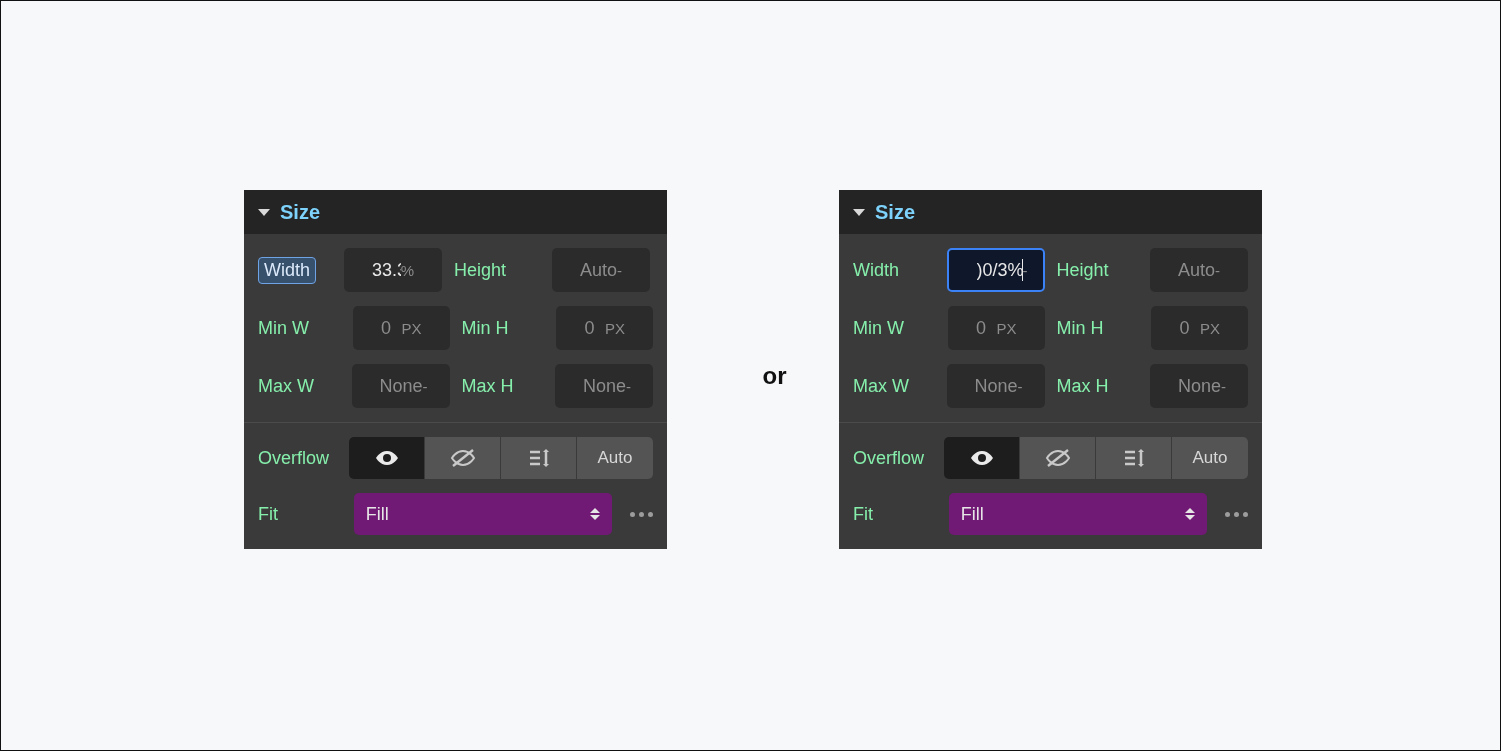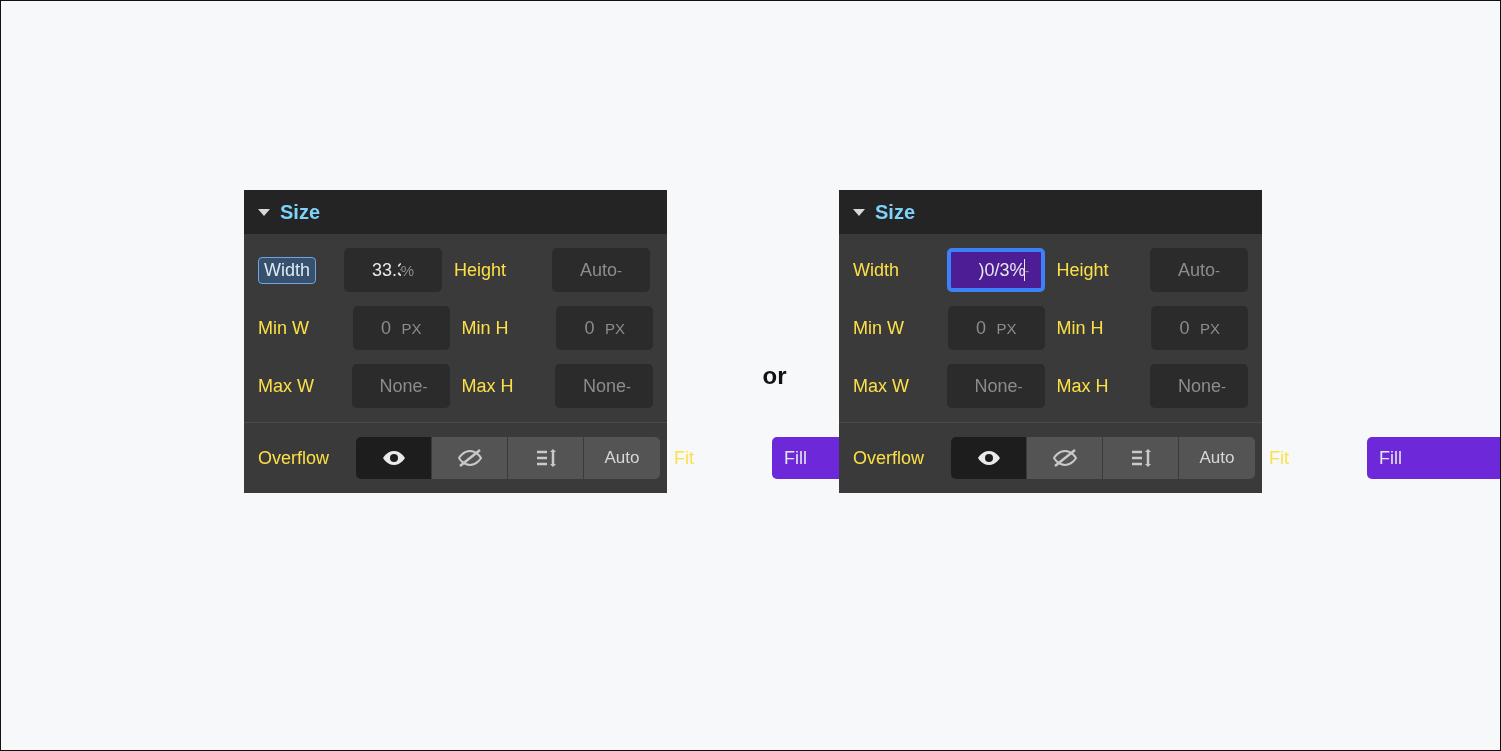"Height" .lab { color: #fde047 -> #86efac }
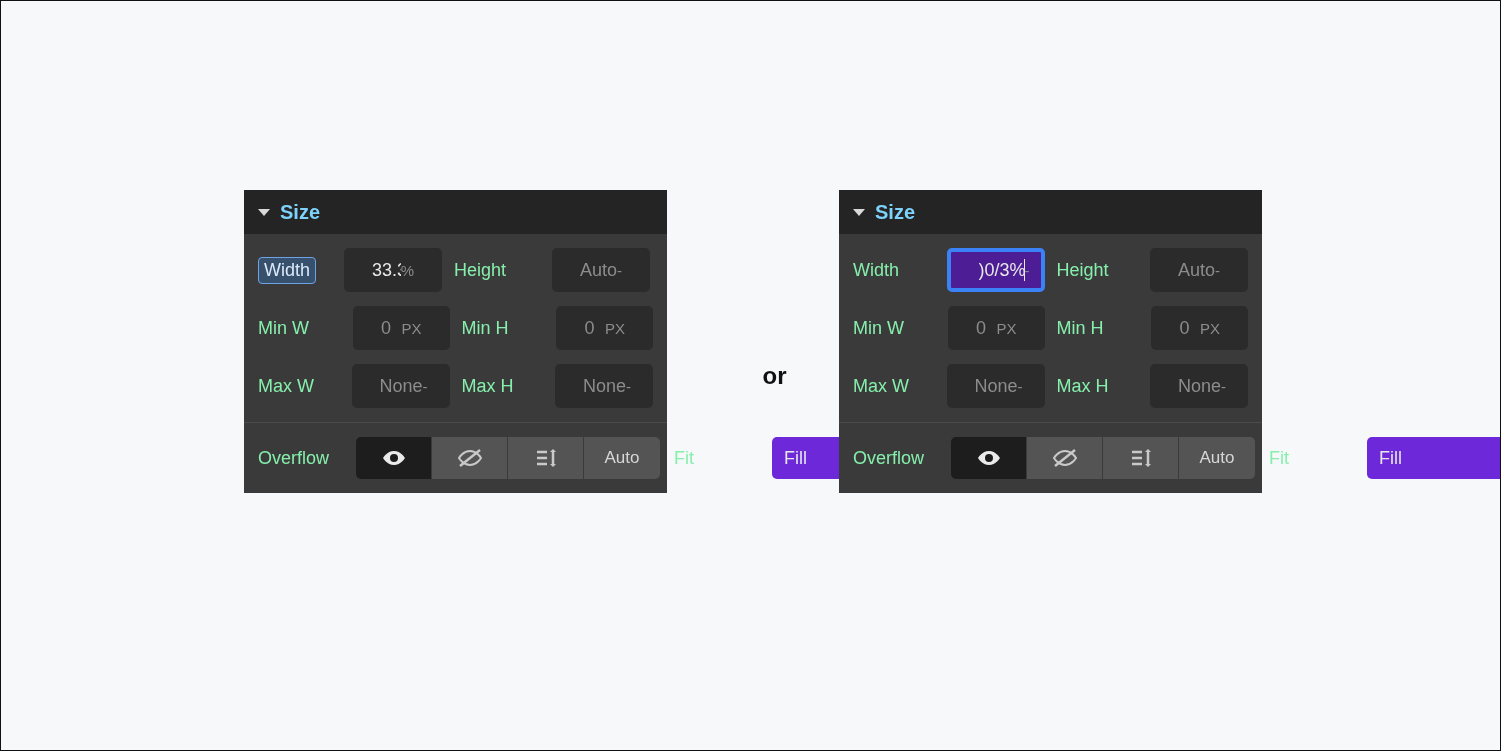")0/3%" .field.focus { background: #4c1d95 -> #0f172a; border: 4px solid #3b82f6 -> 2px solid #3b82f6 }
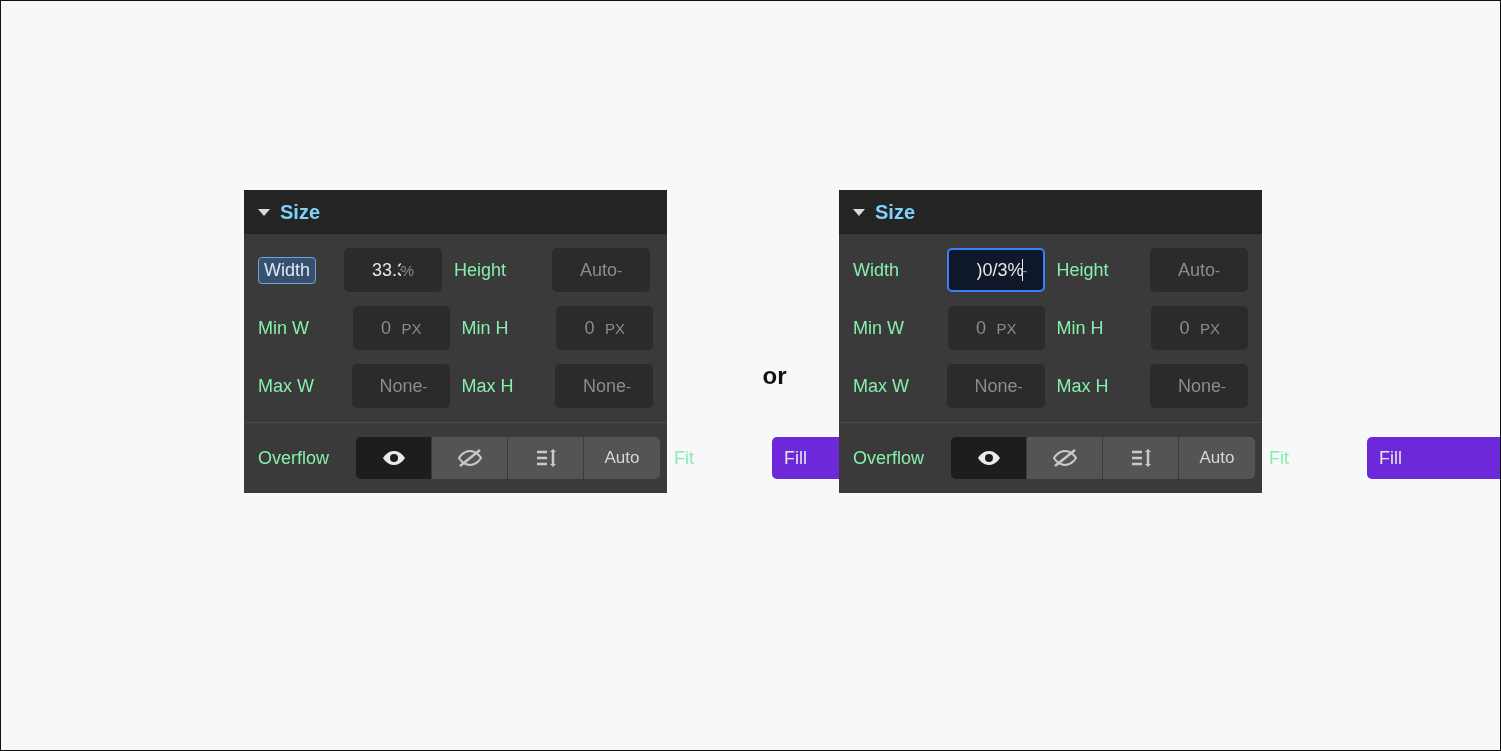"Overflow" .bottom { flex-direction: row -> column }
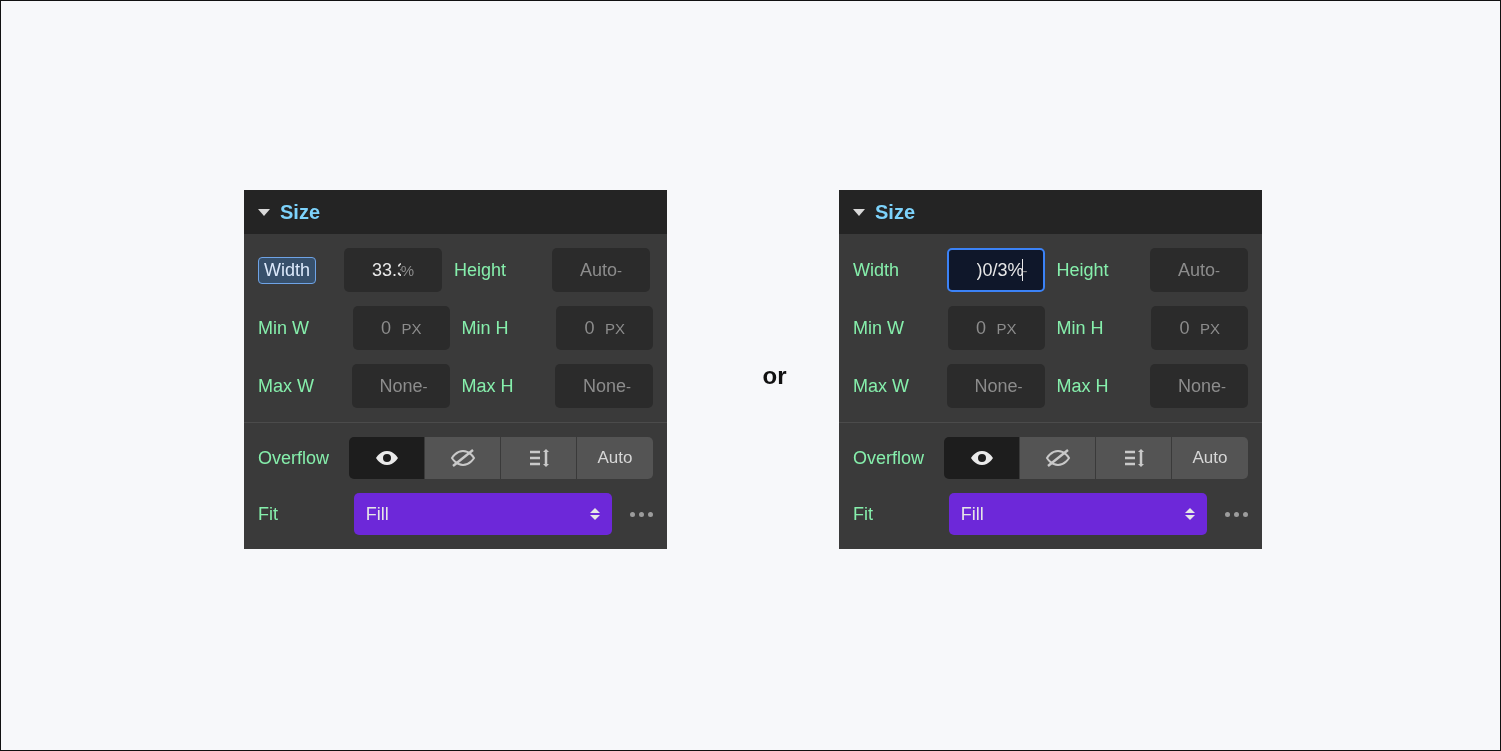"Fill" .select { background: #6d28d9 -> #701a75 }
